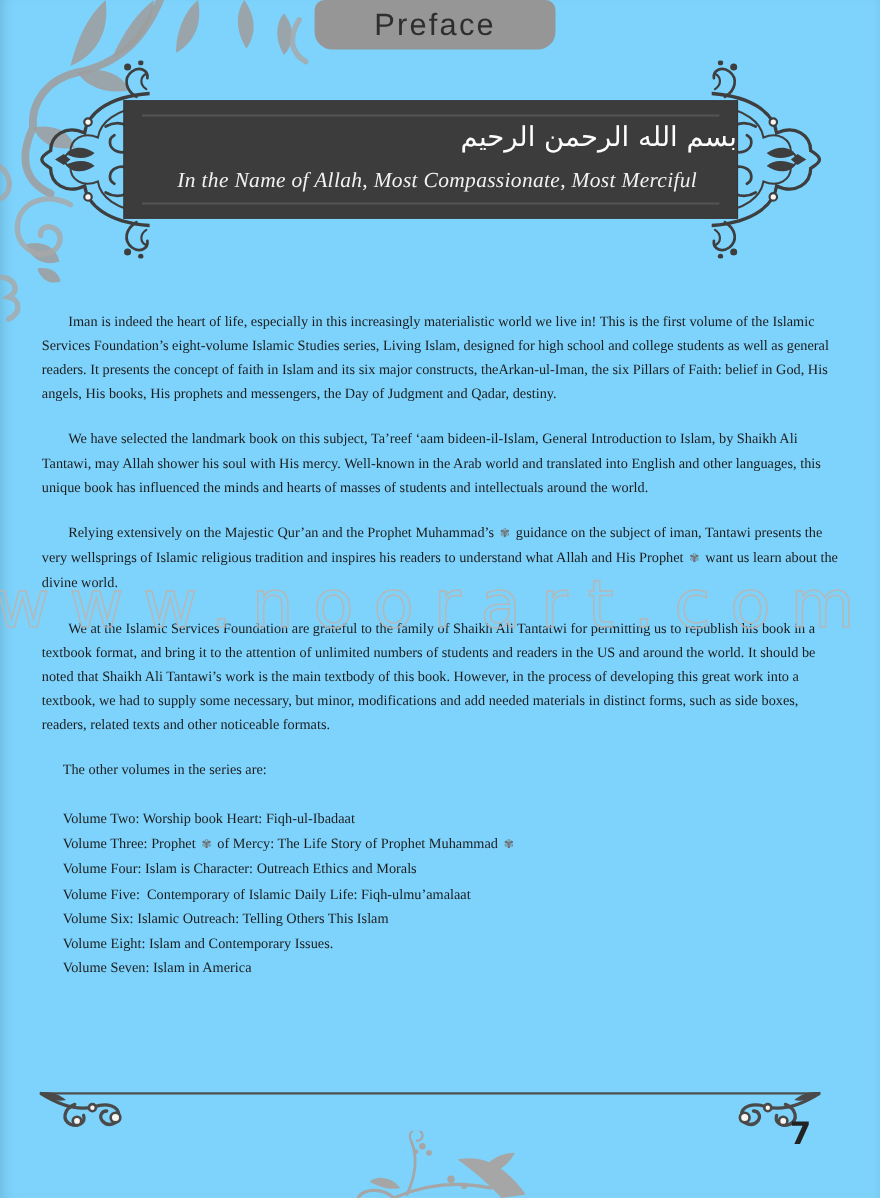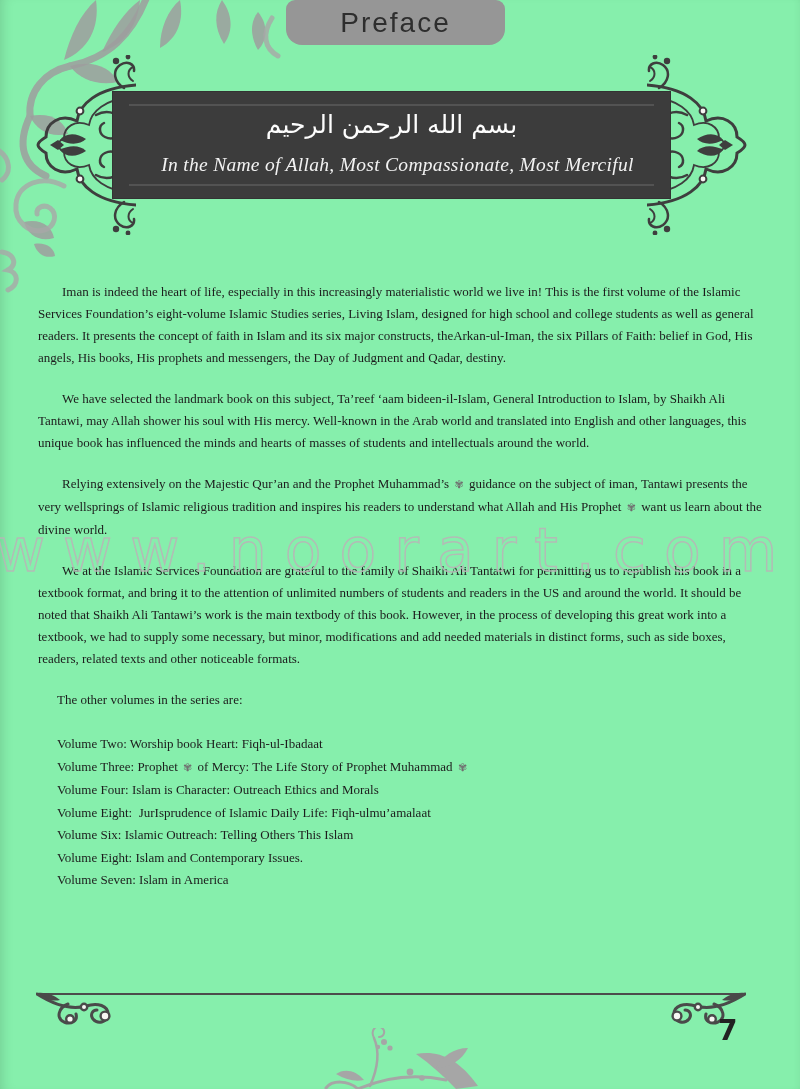"Preface" .page { background: #86efac -> #7dd3fc }
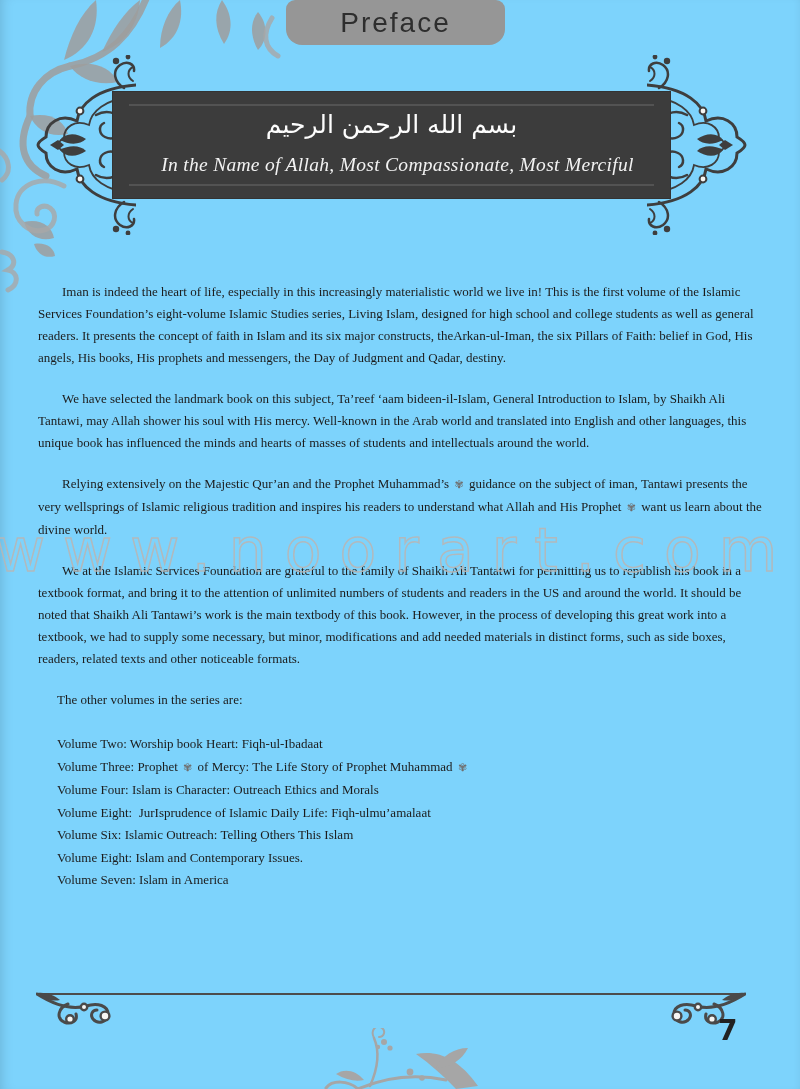"بسم الله الرحمن الرحيم" .banner .arabic { text-align: center -> right }
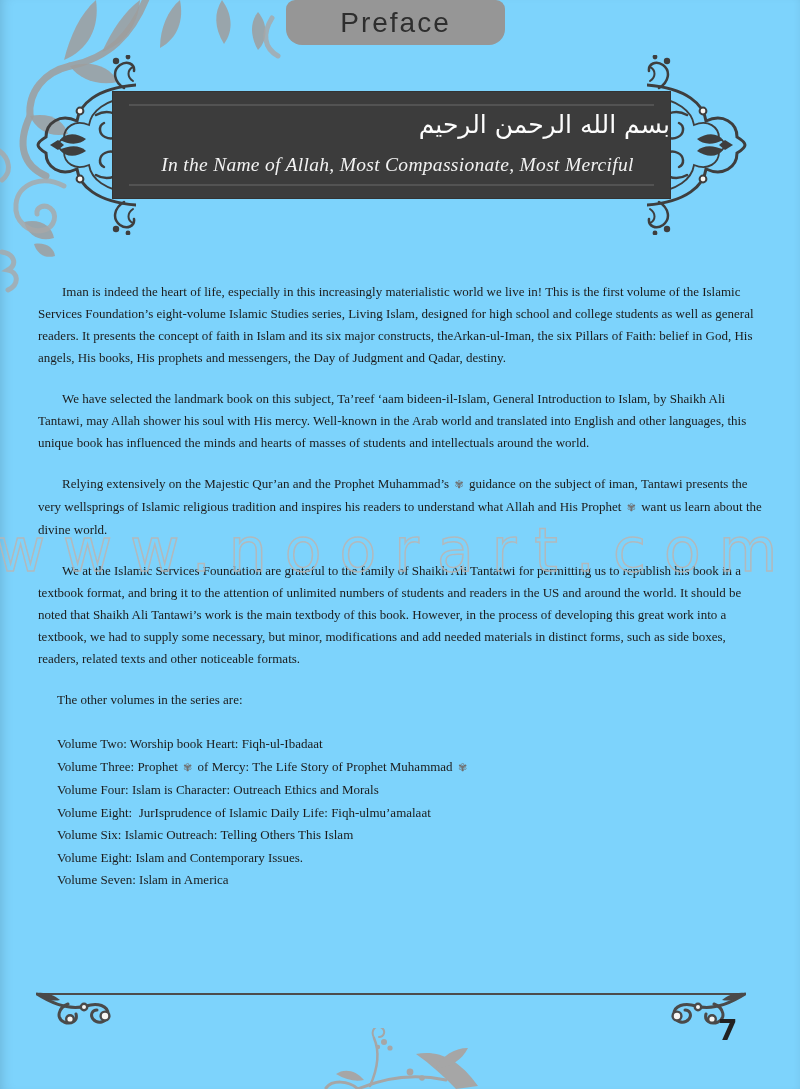"Volume Eight: JurIsprudence of Islamic" div.vol { text: Eight:  JurIsprudence -> Five:  Contemporary }
